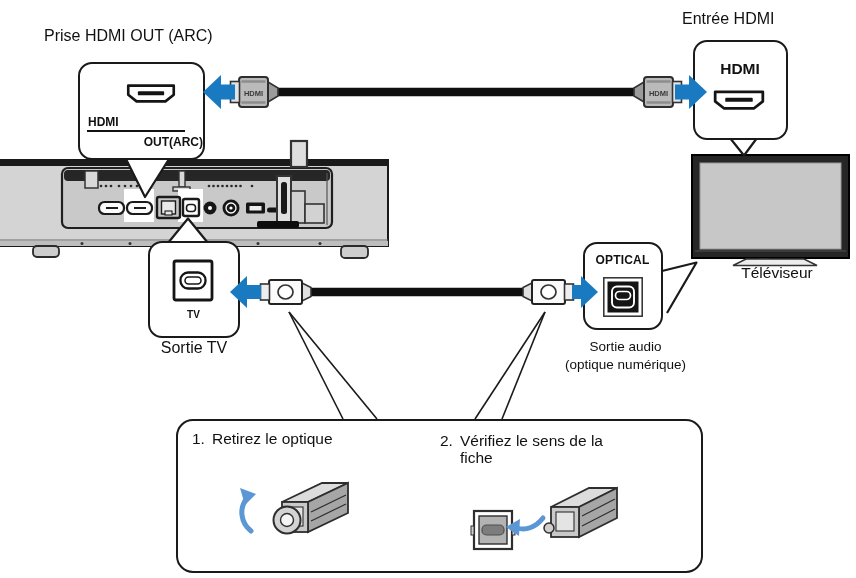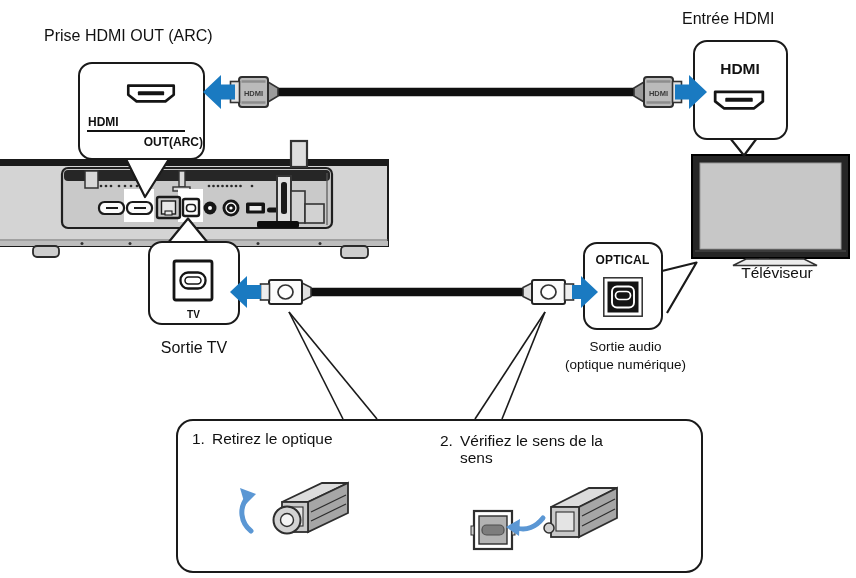"TV" div.callout { height: 84px -> 97px }
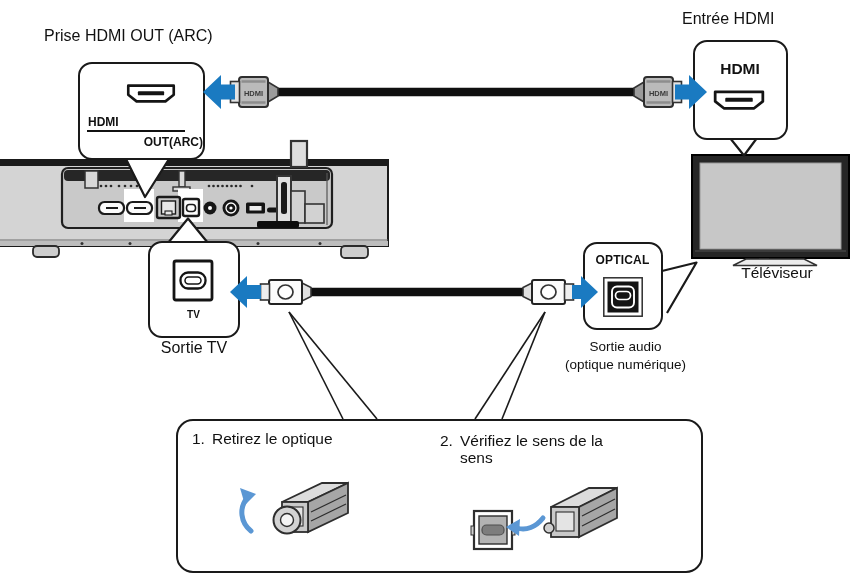"sens" span { text: sens -> fiche }
